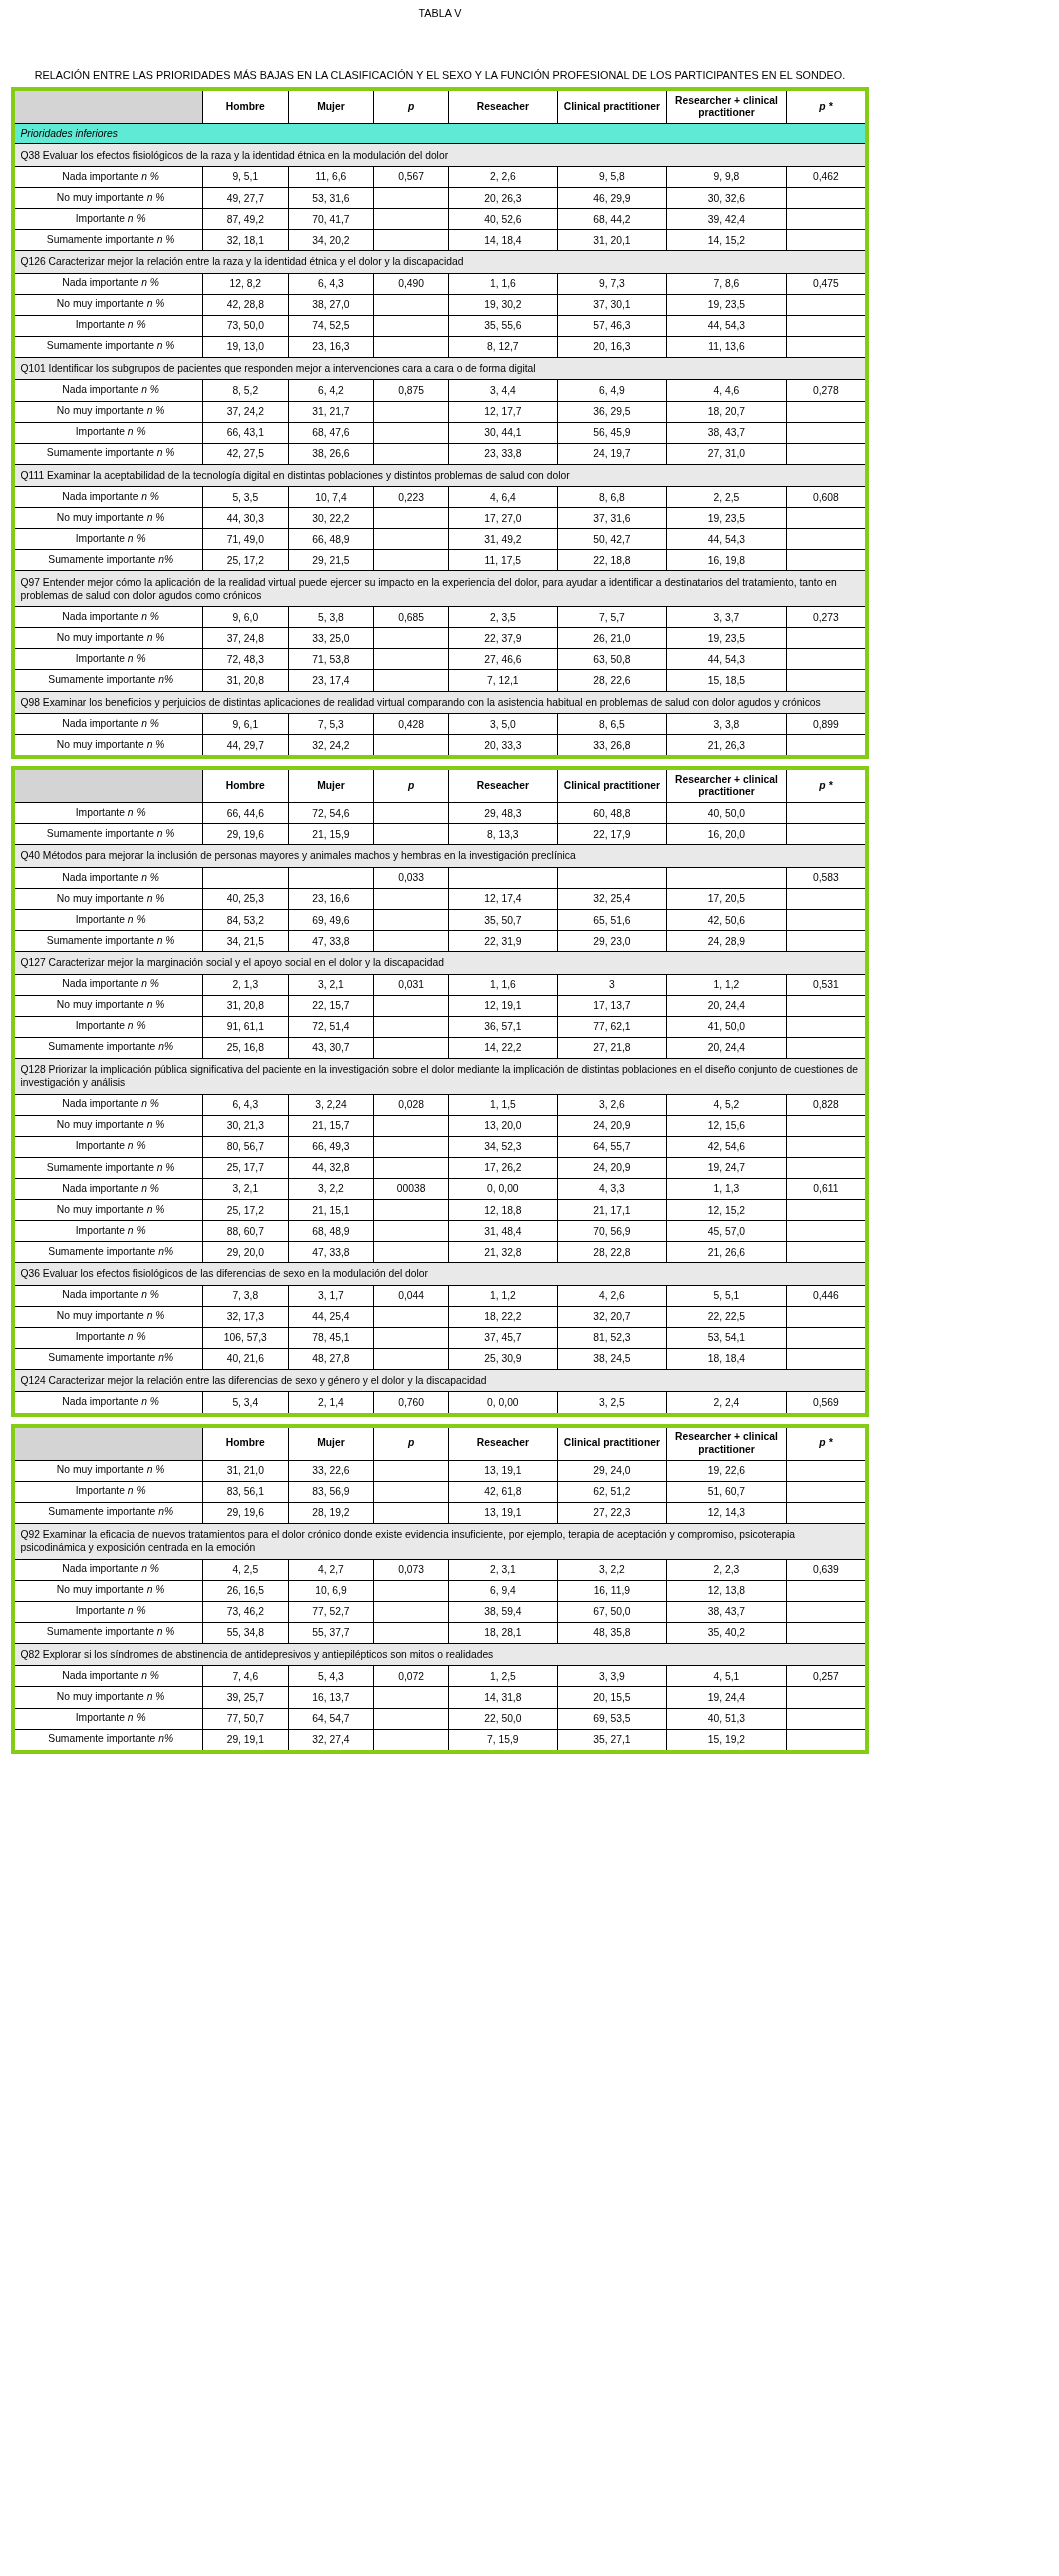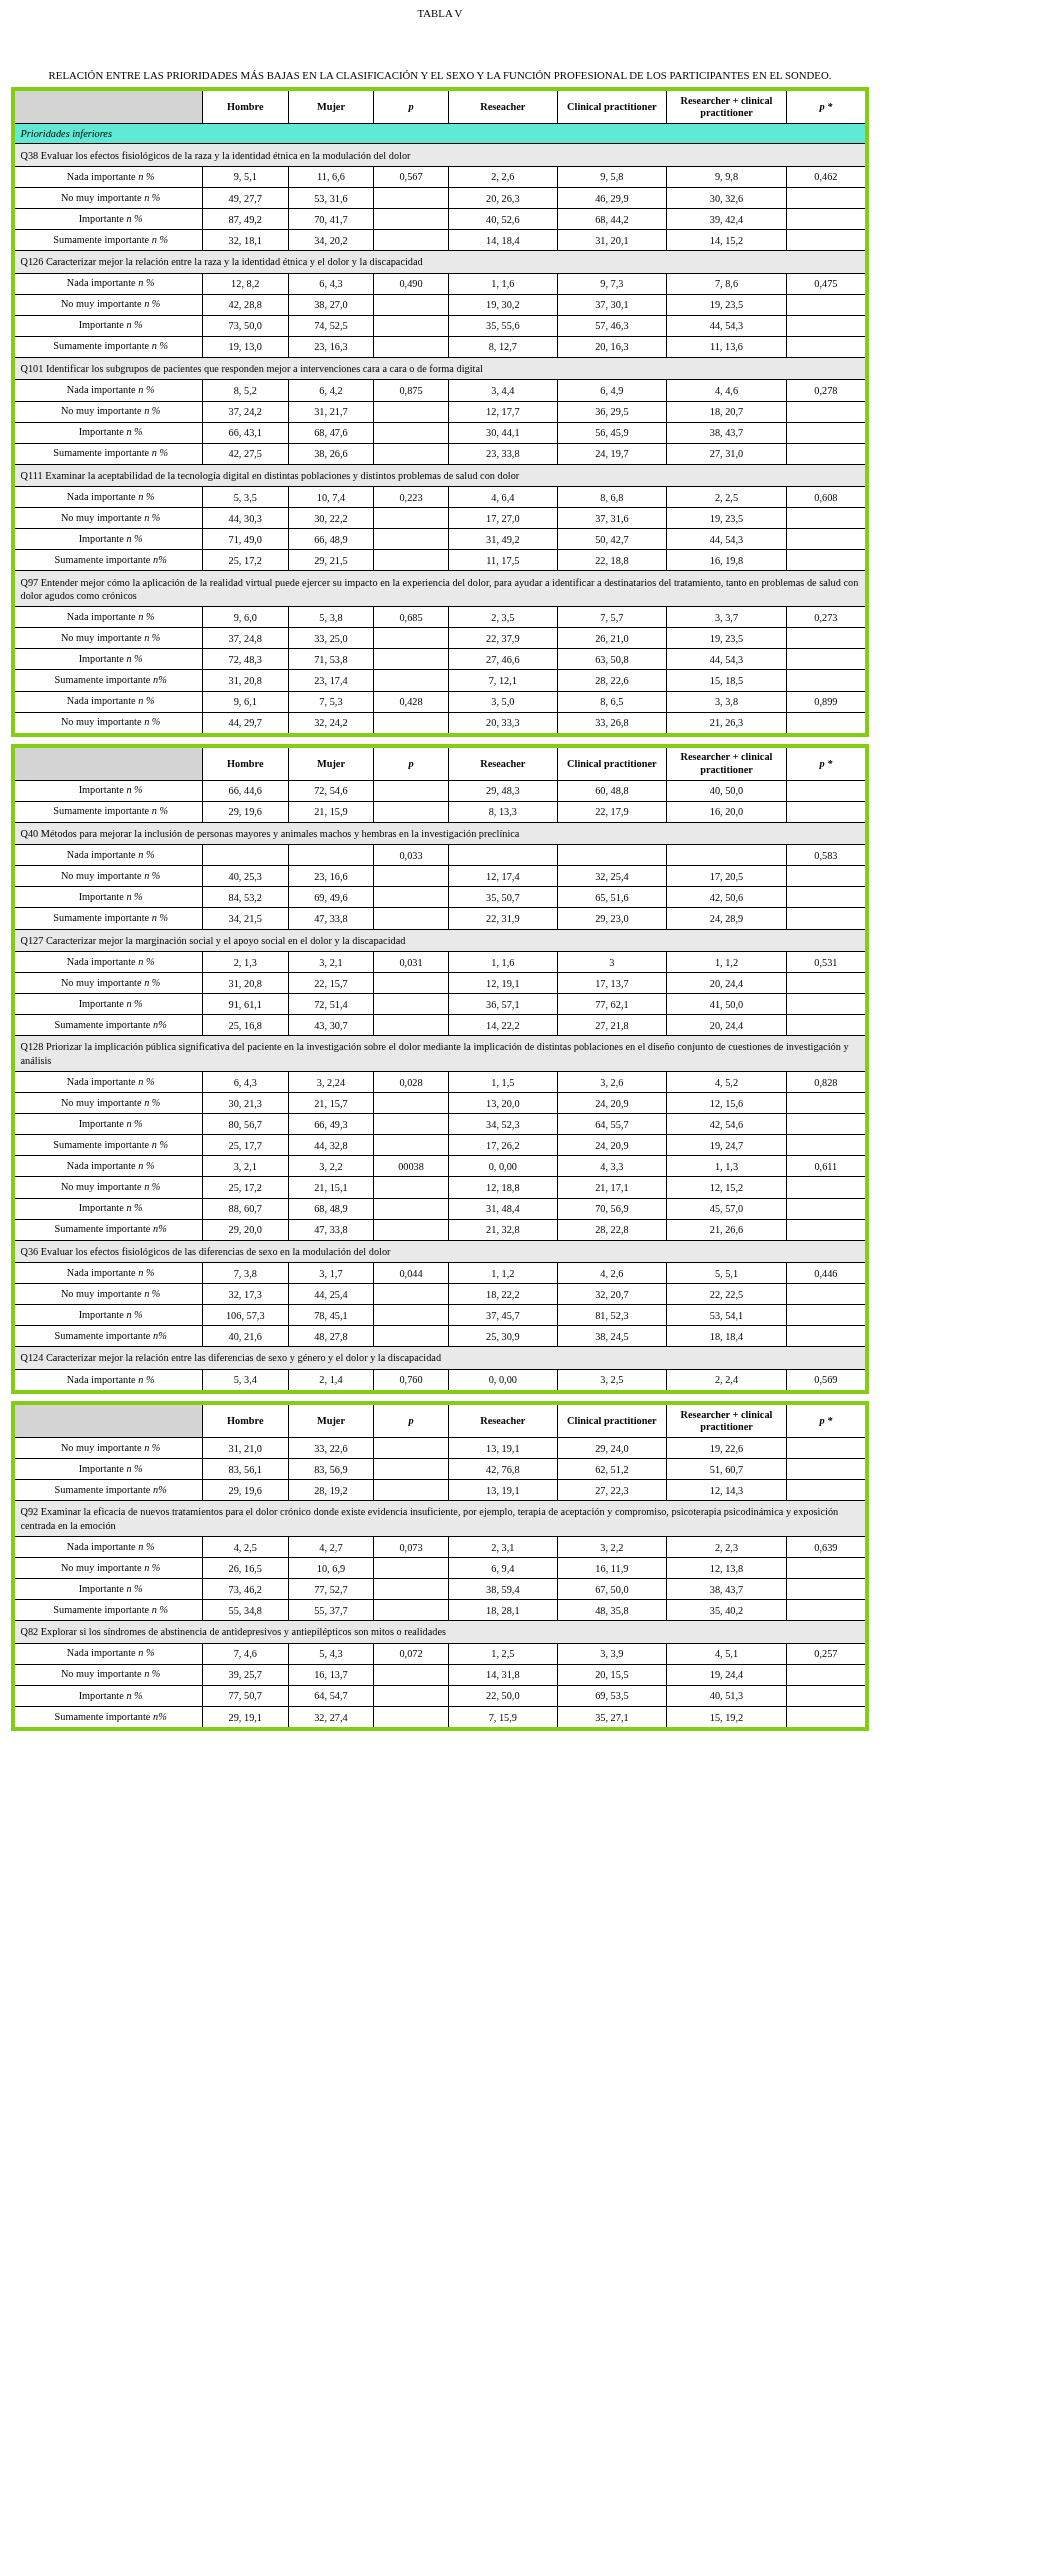"TABLA V" .page { font-family: Liberation Serif, serif -> none }
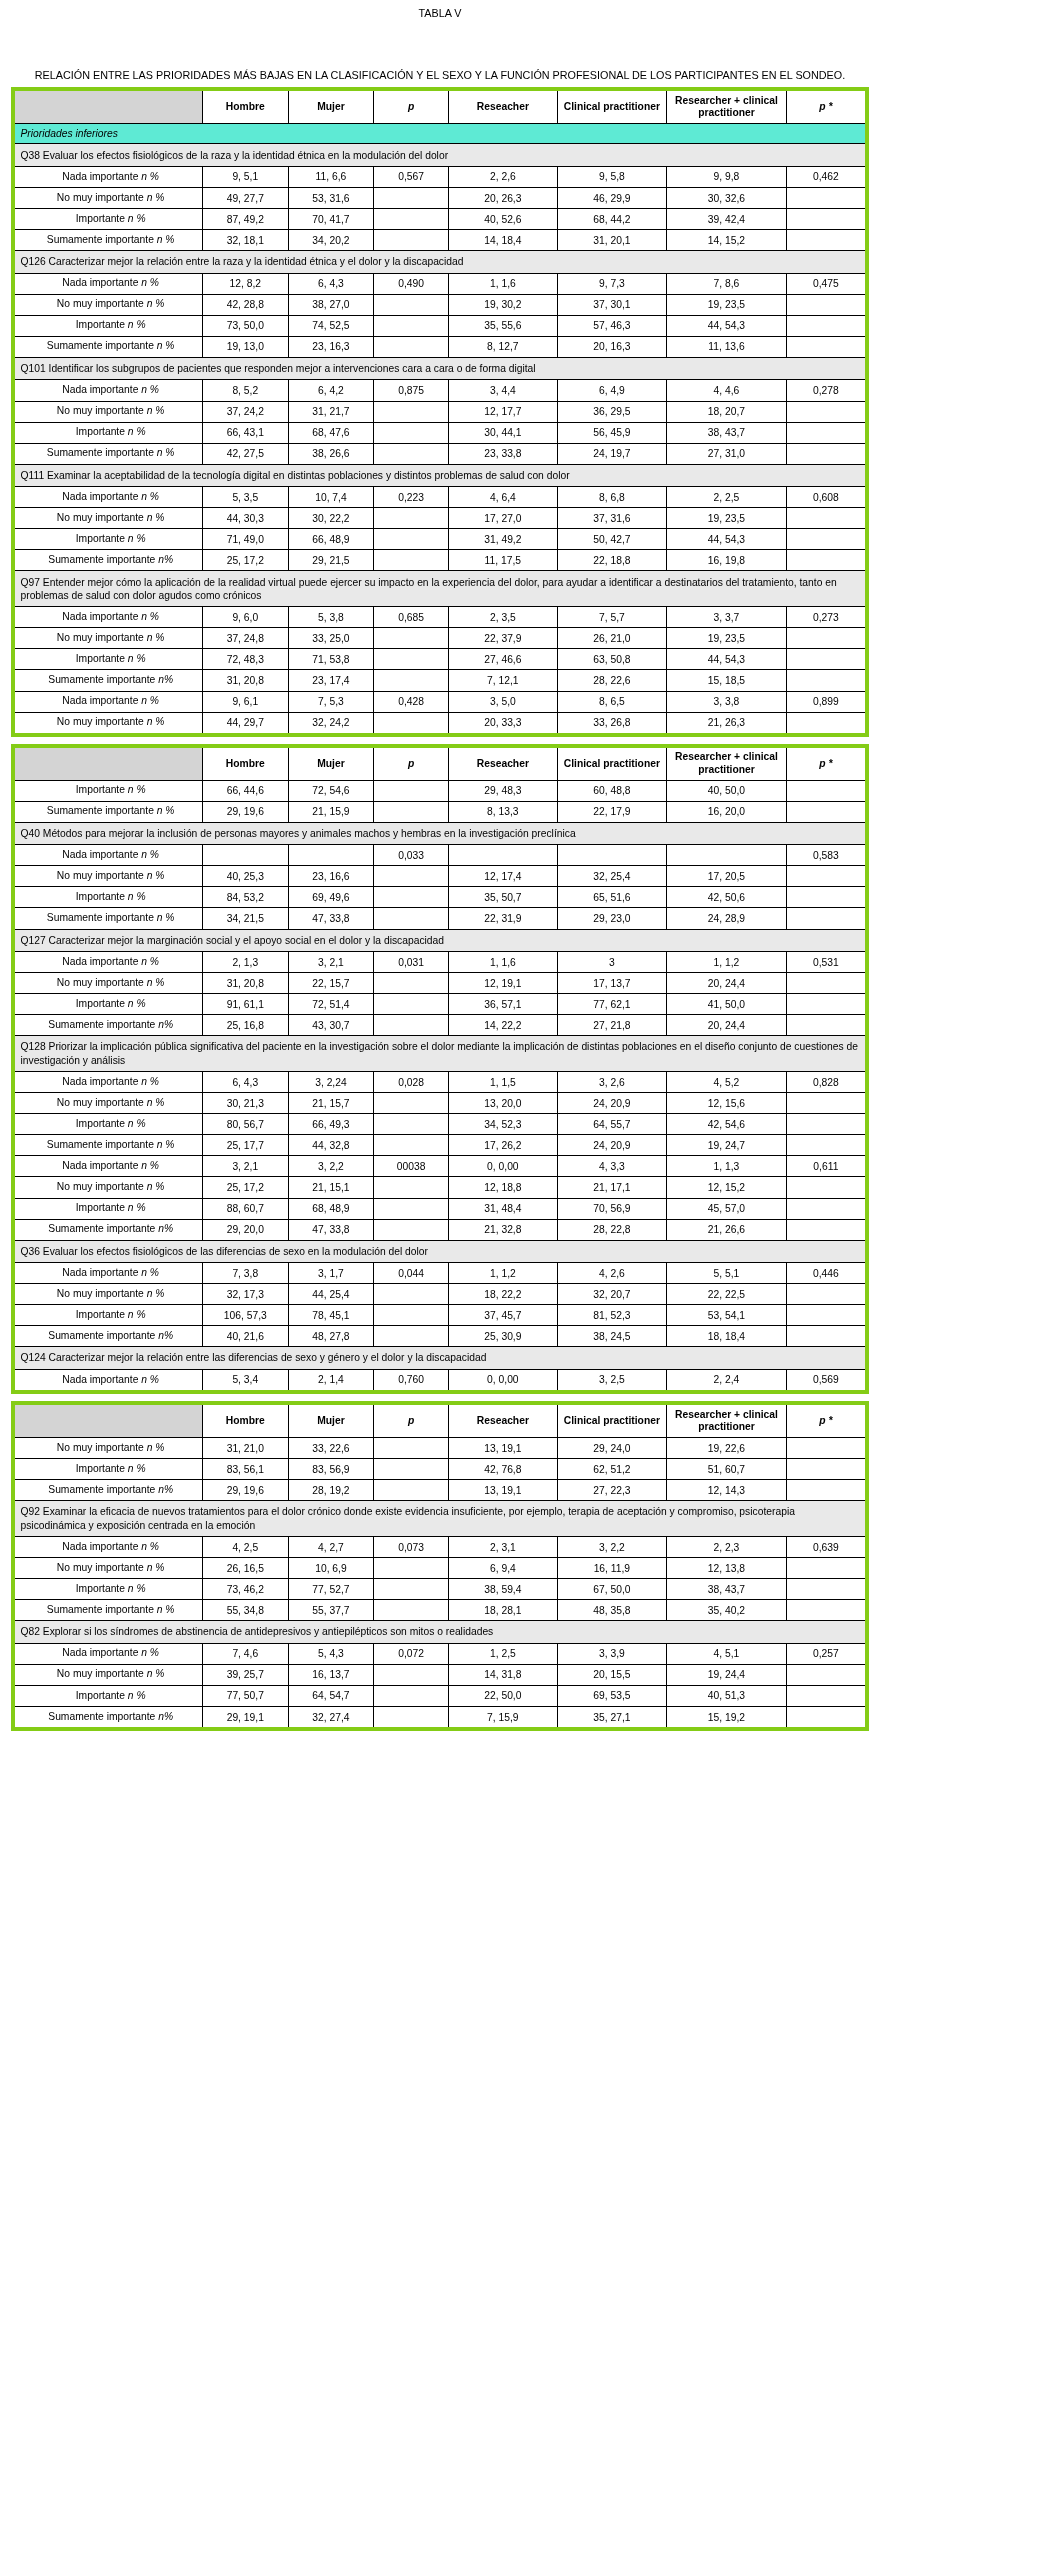"Q98 Examinar los beneficios y" tr.qrow { html: none -> <tr> <td>Q98 Examinar los beneficios y perjuicios de distintas aplicaciones de realidad virtual comparando con la asistencia habitual en problemas de salud con dolor agudos y crónicos</td> </tr> }
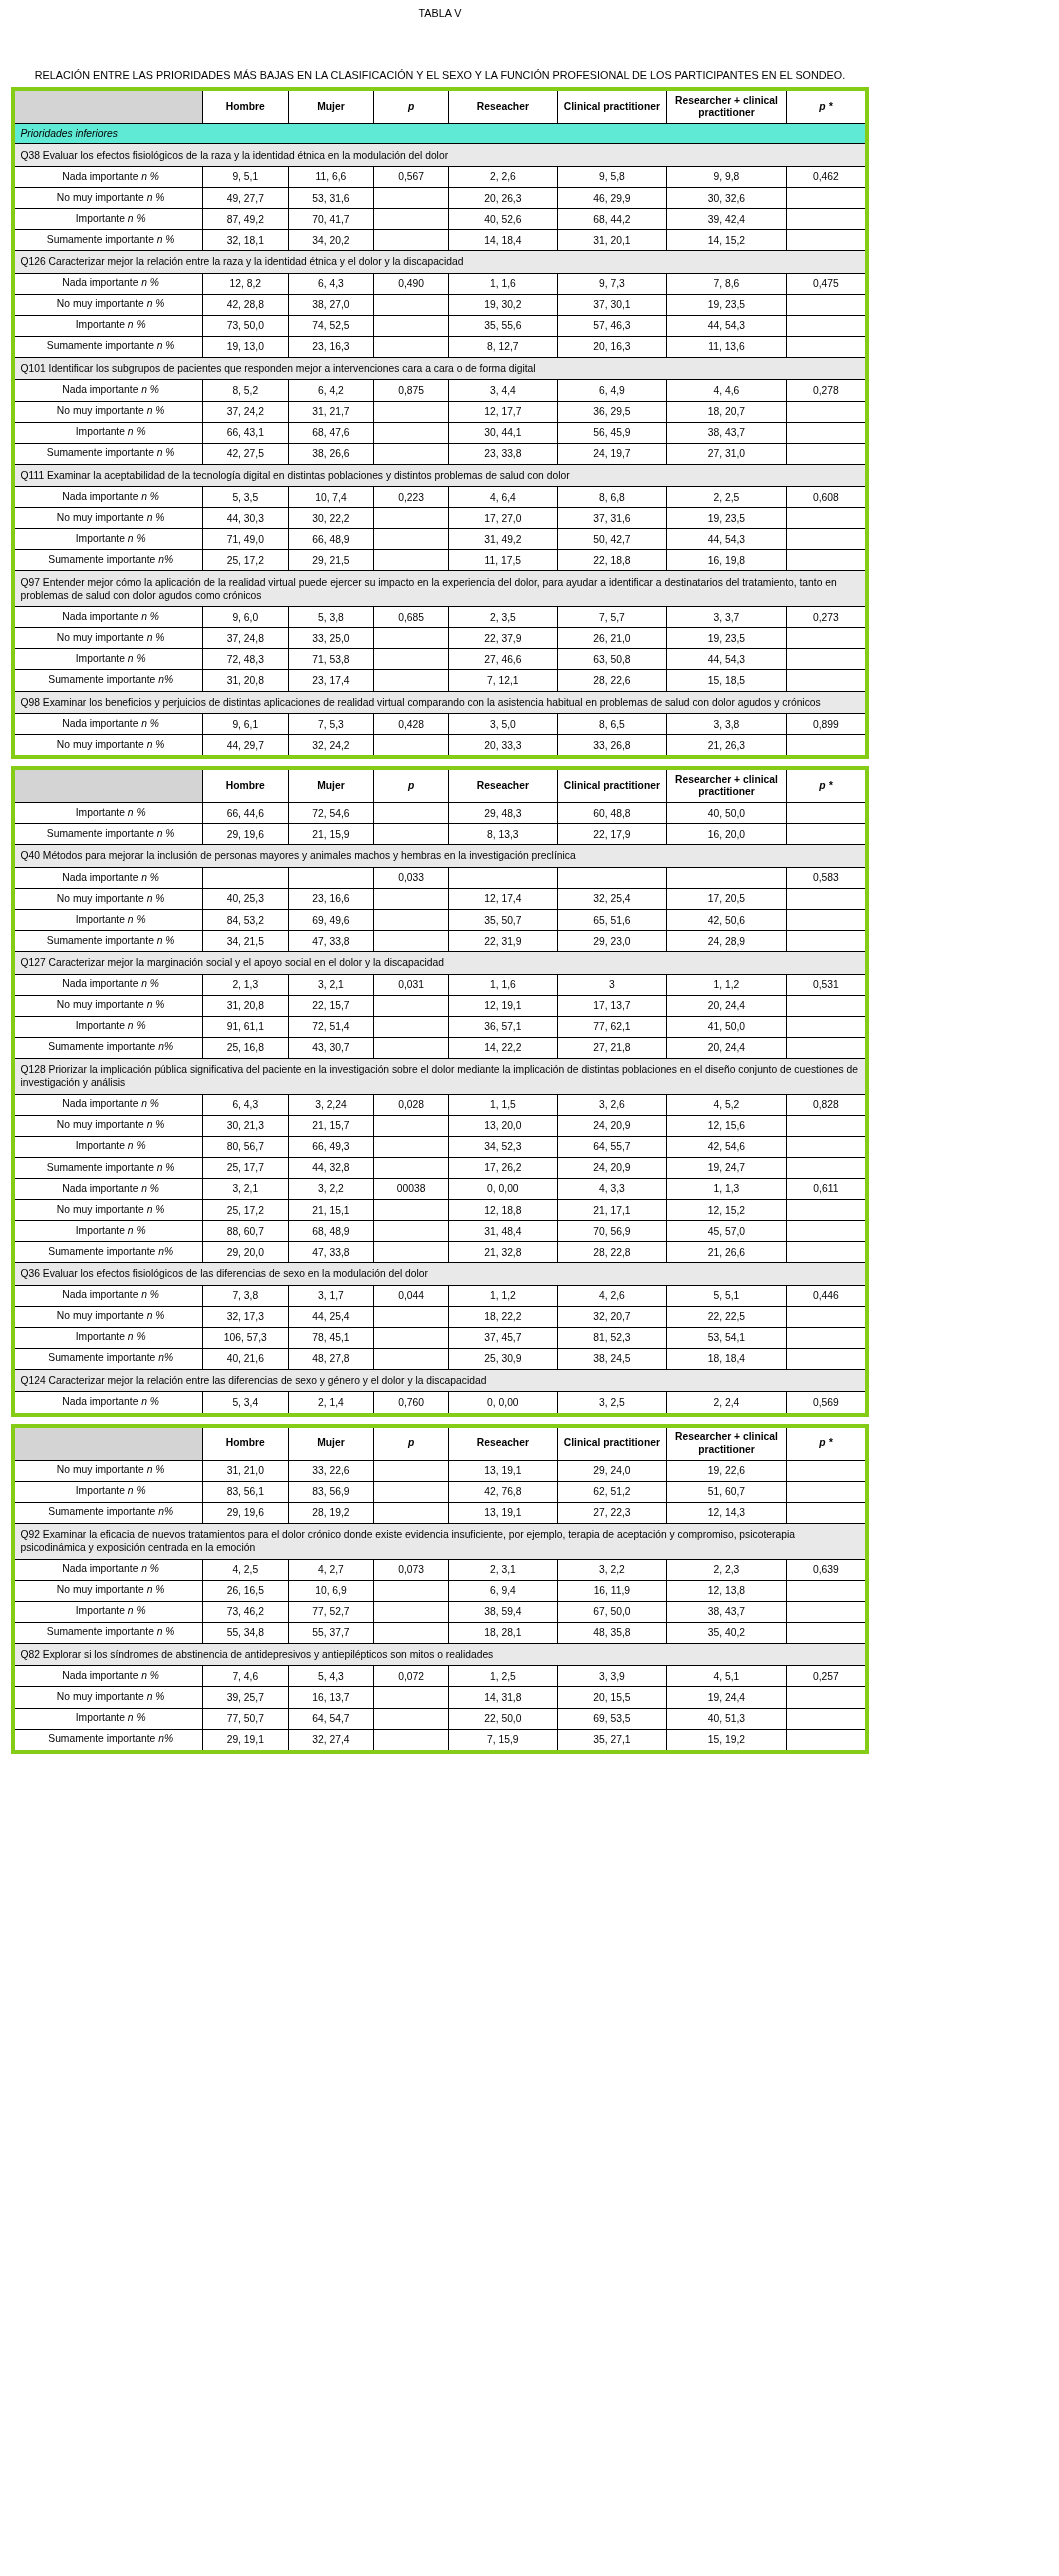"42, 76,8" td { text: 76,8 -> 61,8 }
